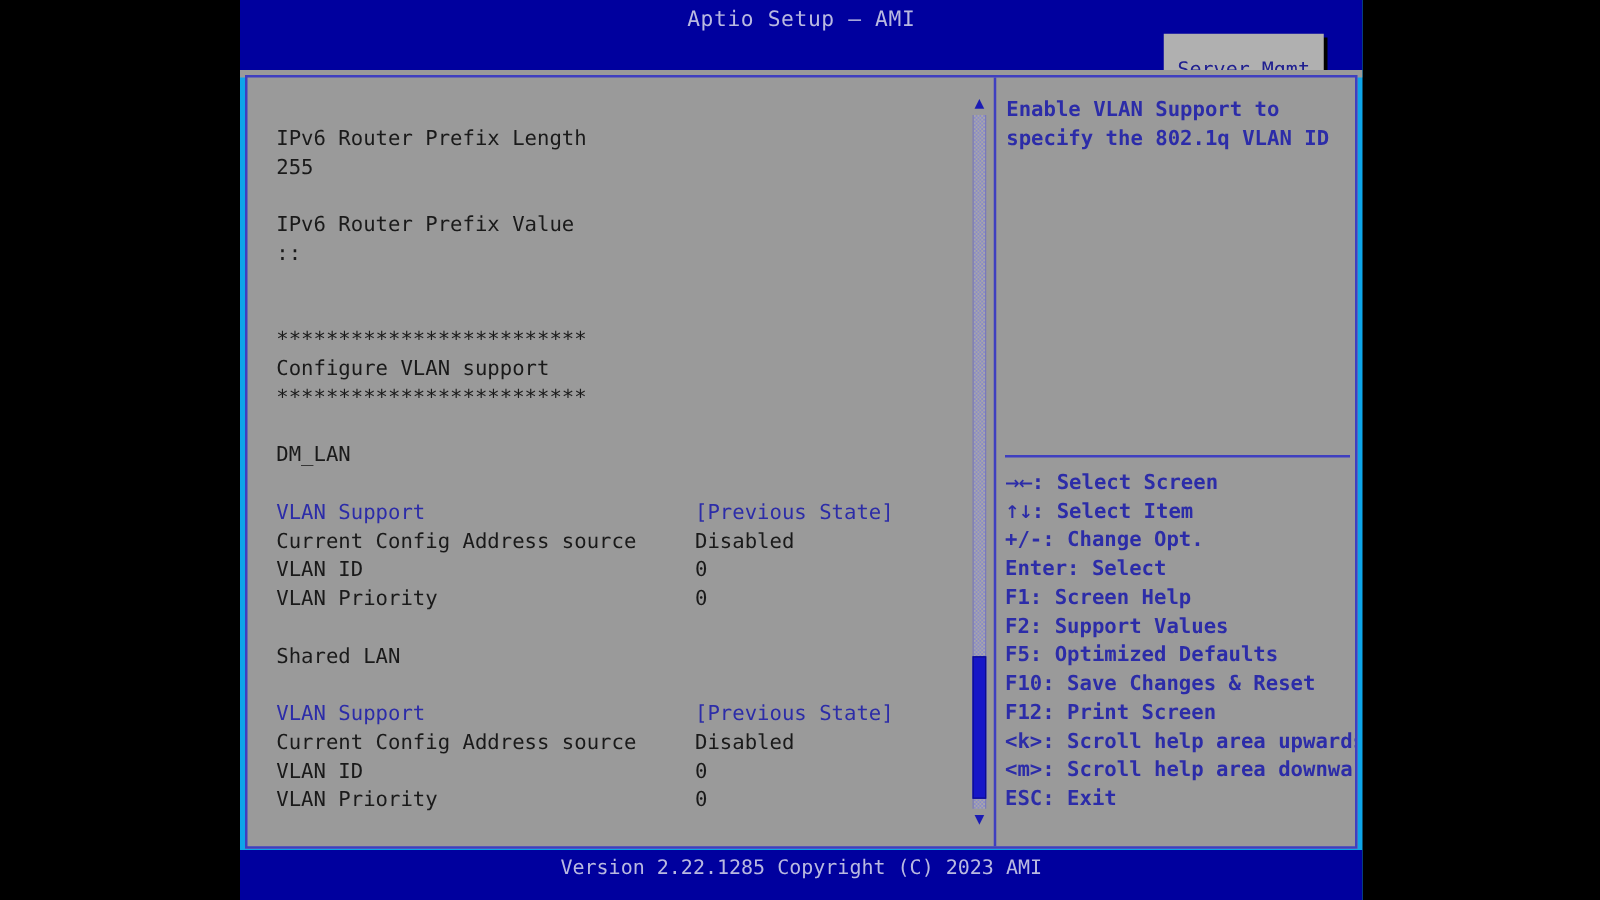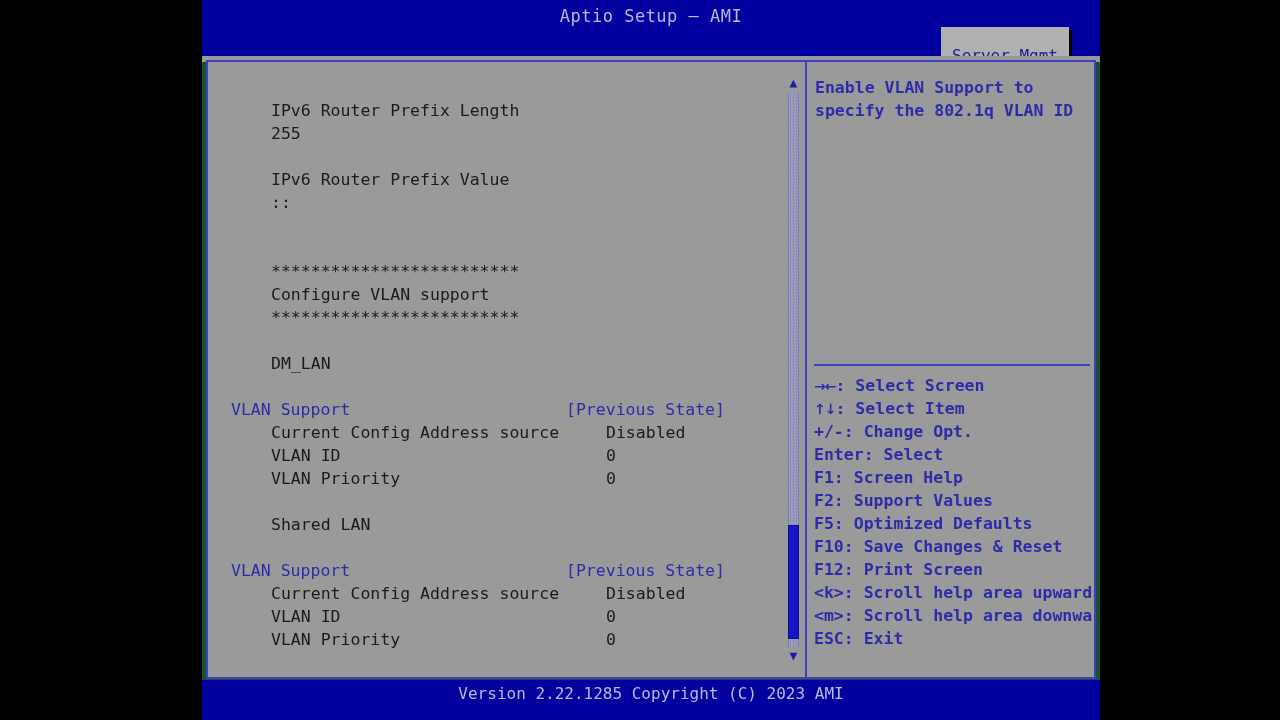"Aptio Setup – AMI" #bios { background: #14532d -> #0ea5e9; left: 202px -> 192px }
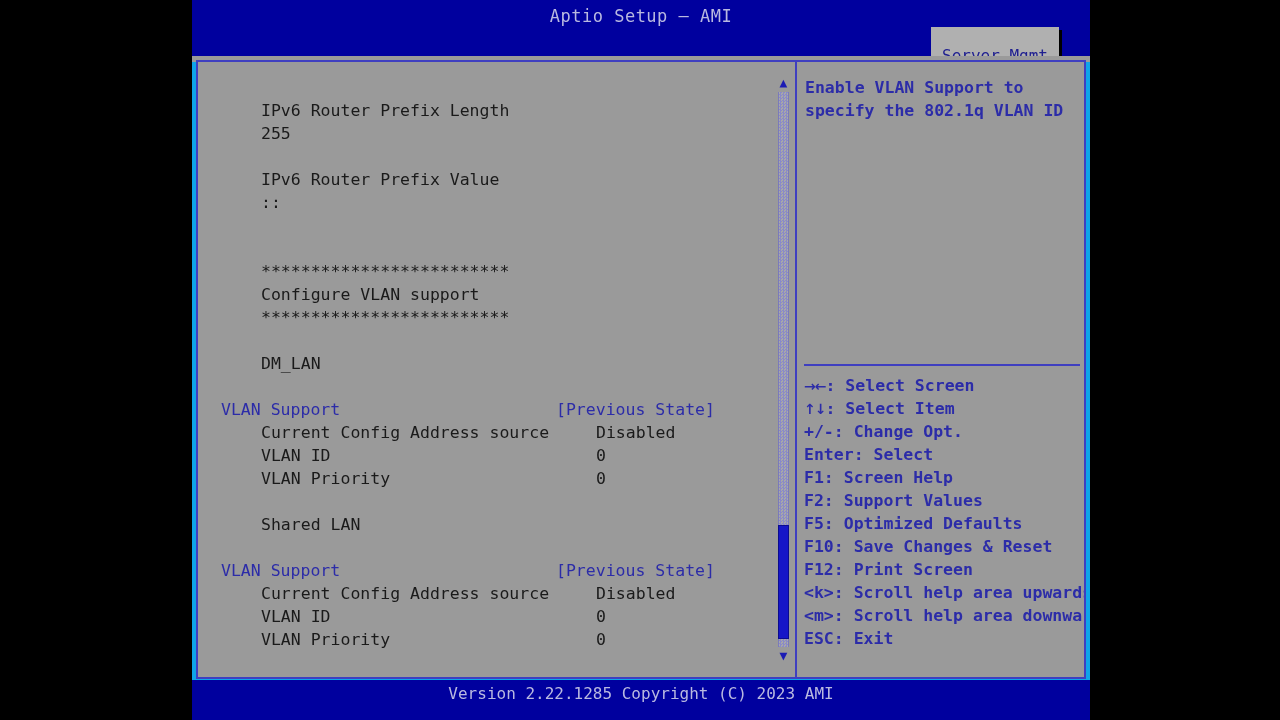"IPv6 Router Prefix Length" .c-black { margin-left: 40px -> none }
